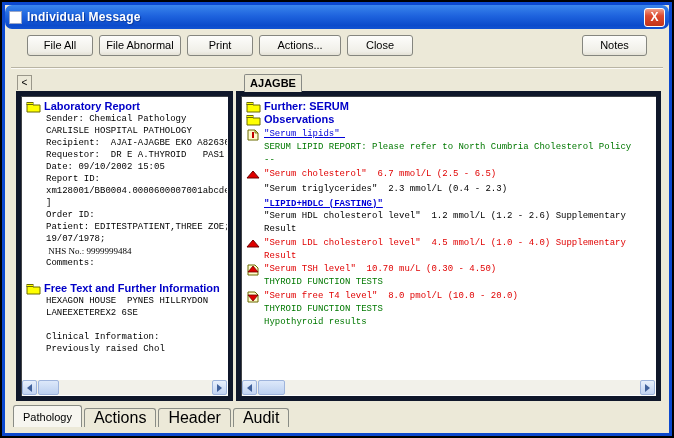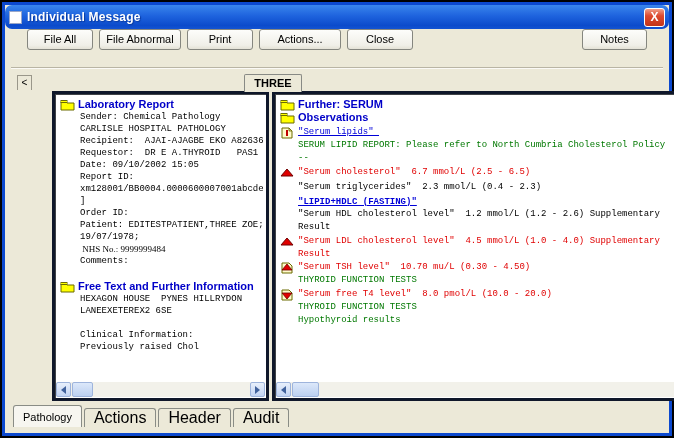"File All" .toolbar { padding: 4px 22px -> 16px 22px }
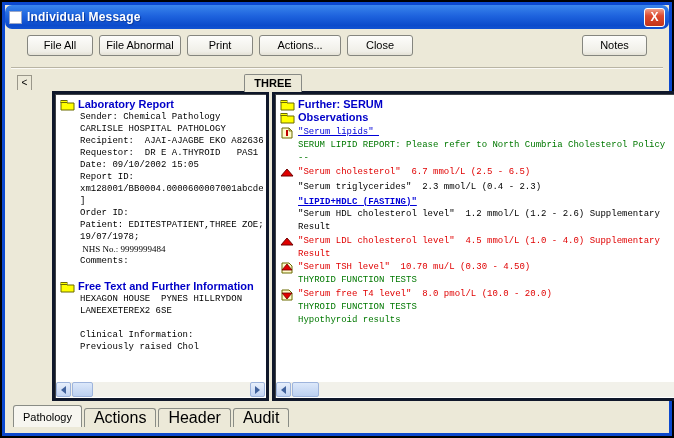"THREE" div.serum-tab { text: THREE -> AJAGBE }
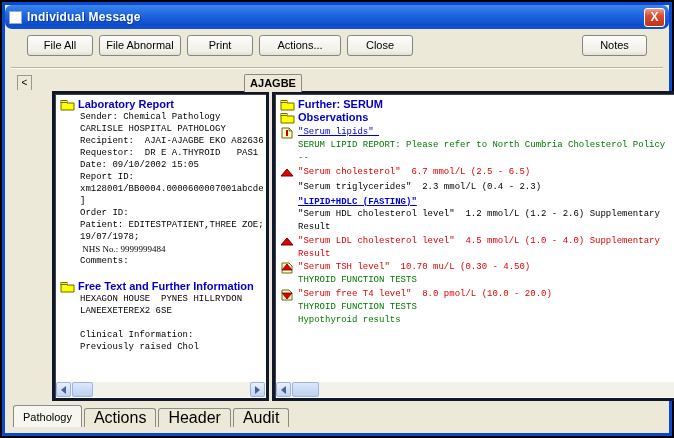"Laboratory Report" .panel { border: 3px solid #0f172a -> 5px solid #0f172a; margin-left: 36px -> none }
